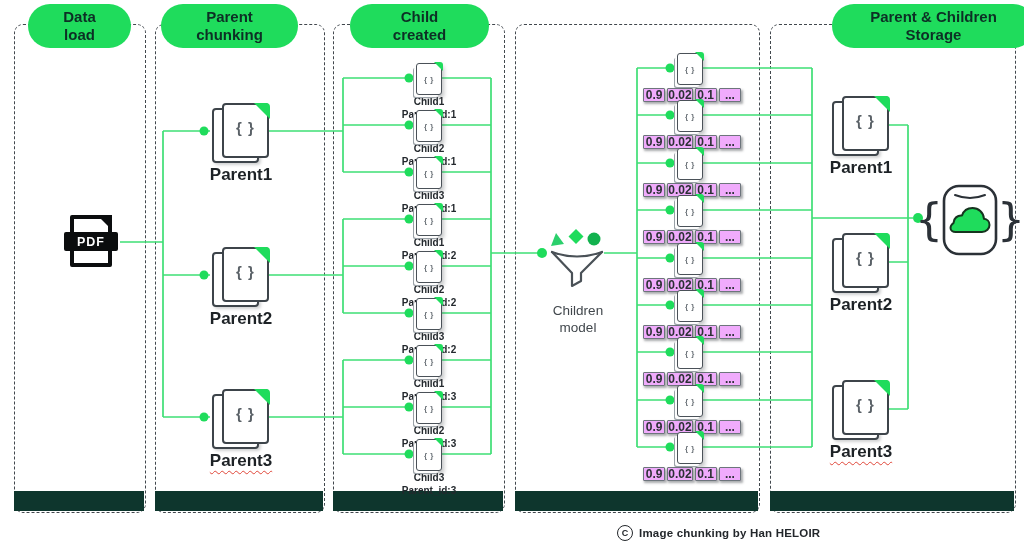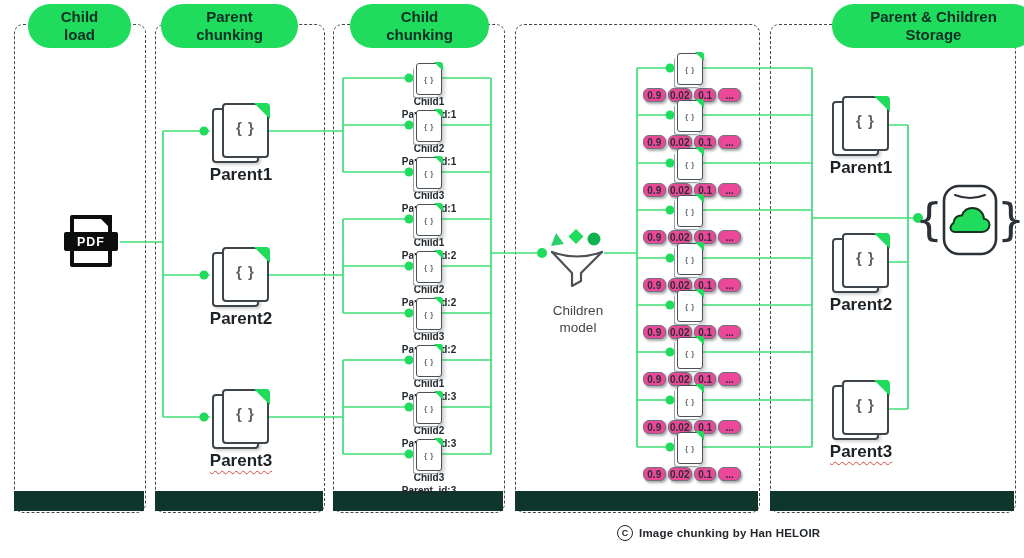"Child load" span { text: Child -> Data }
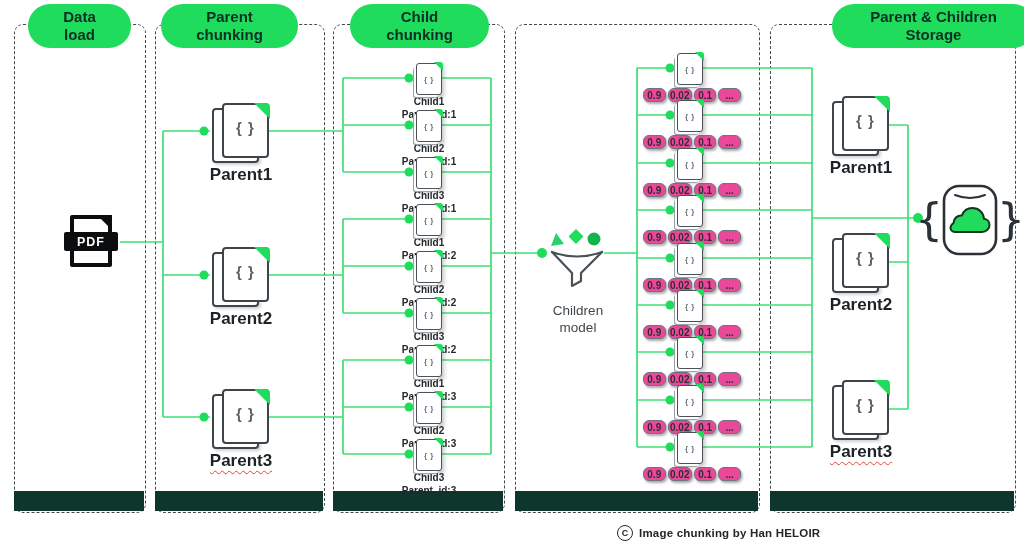"Child chunking" span { text: chunking -> created }
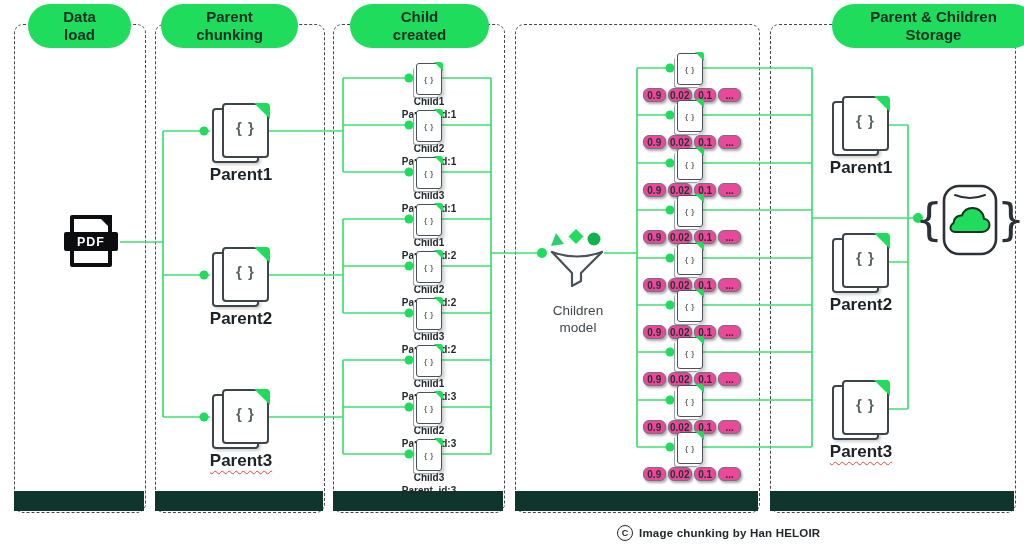"0.9" .chip { background: #ec4899 -> #f0abfc; border-radius: 6px -> 1px; font-size: 10px -> 12px }
